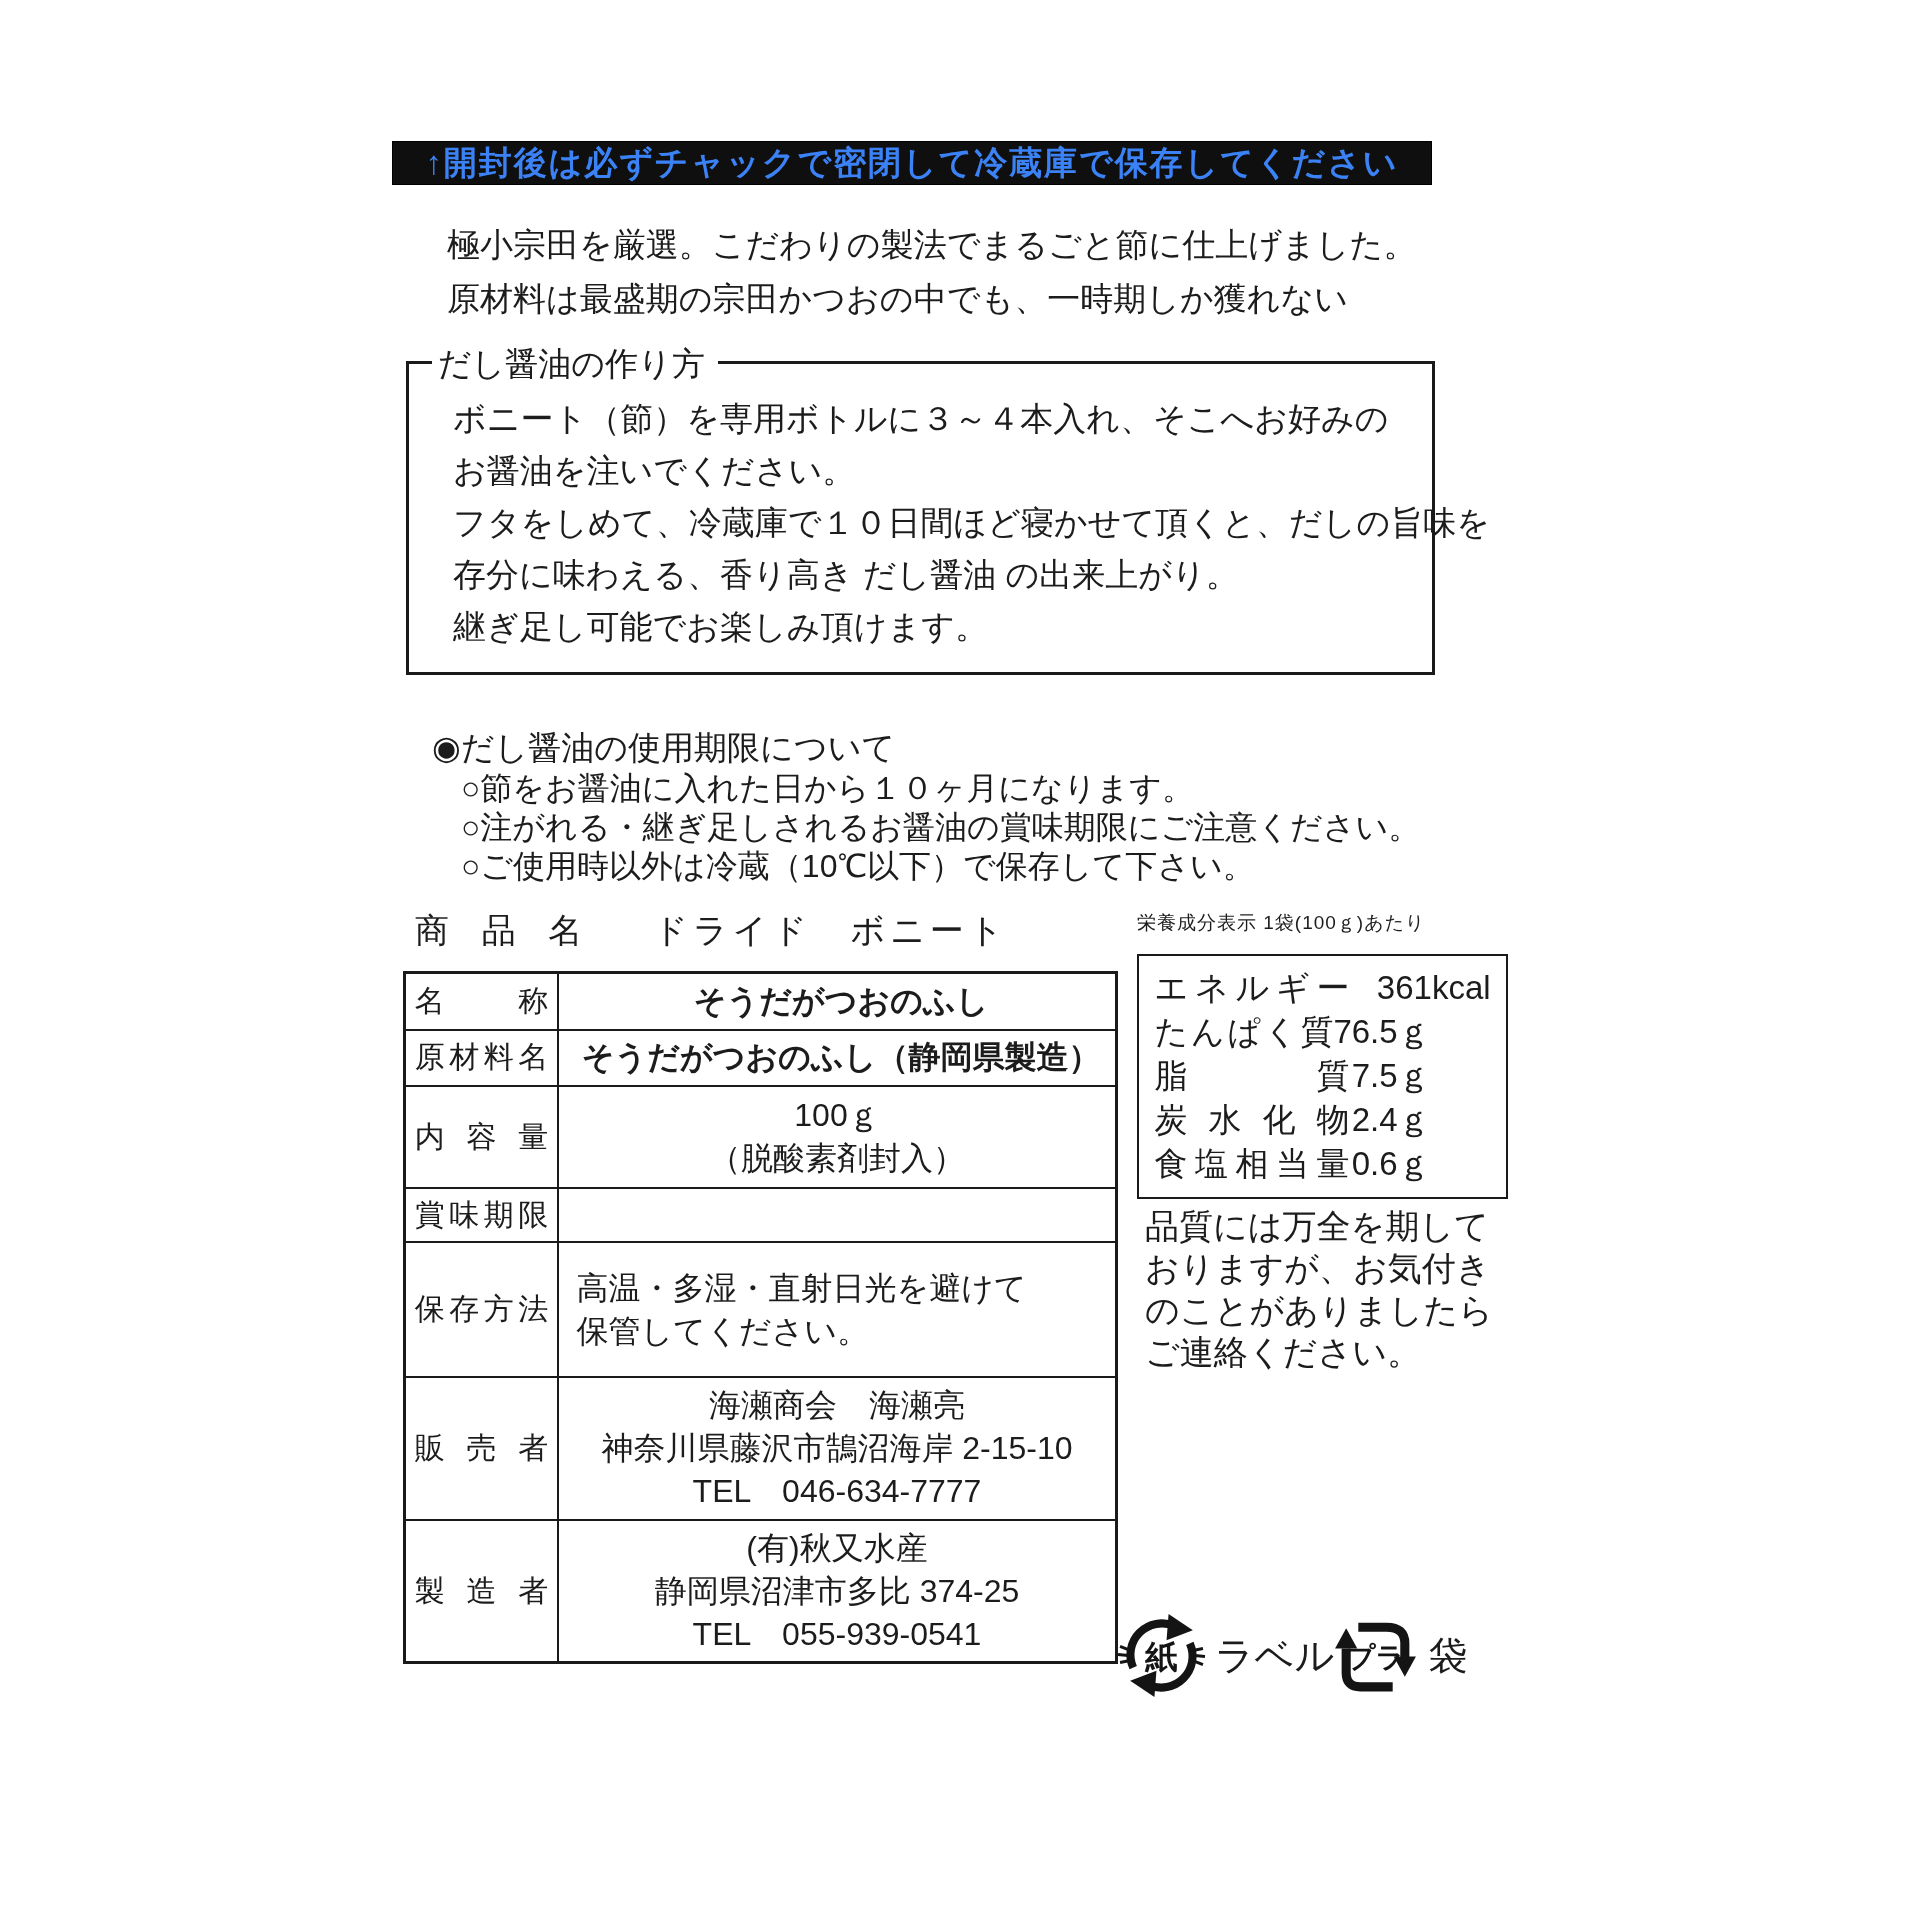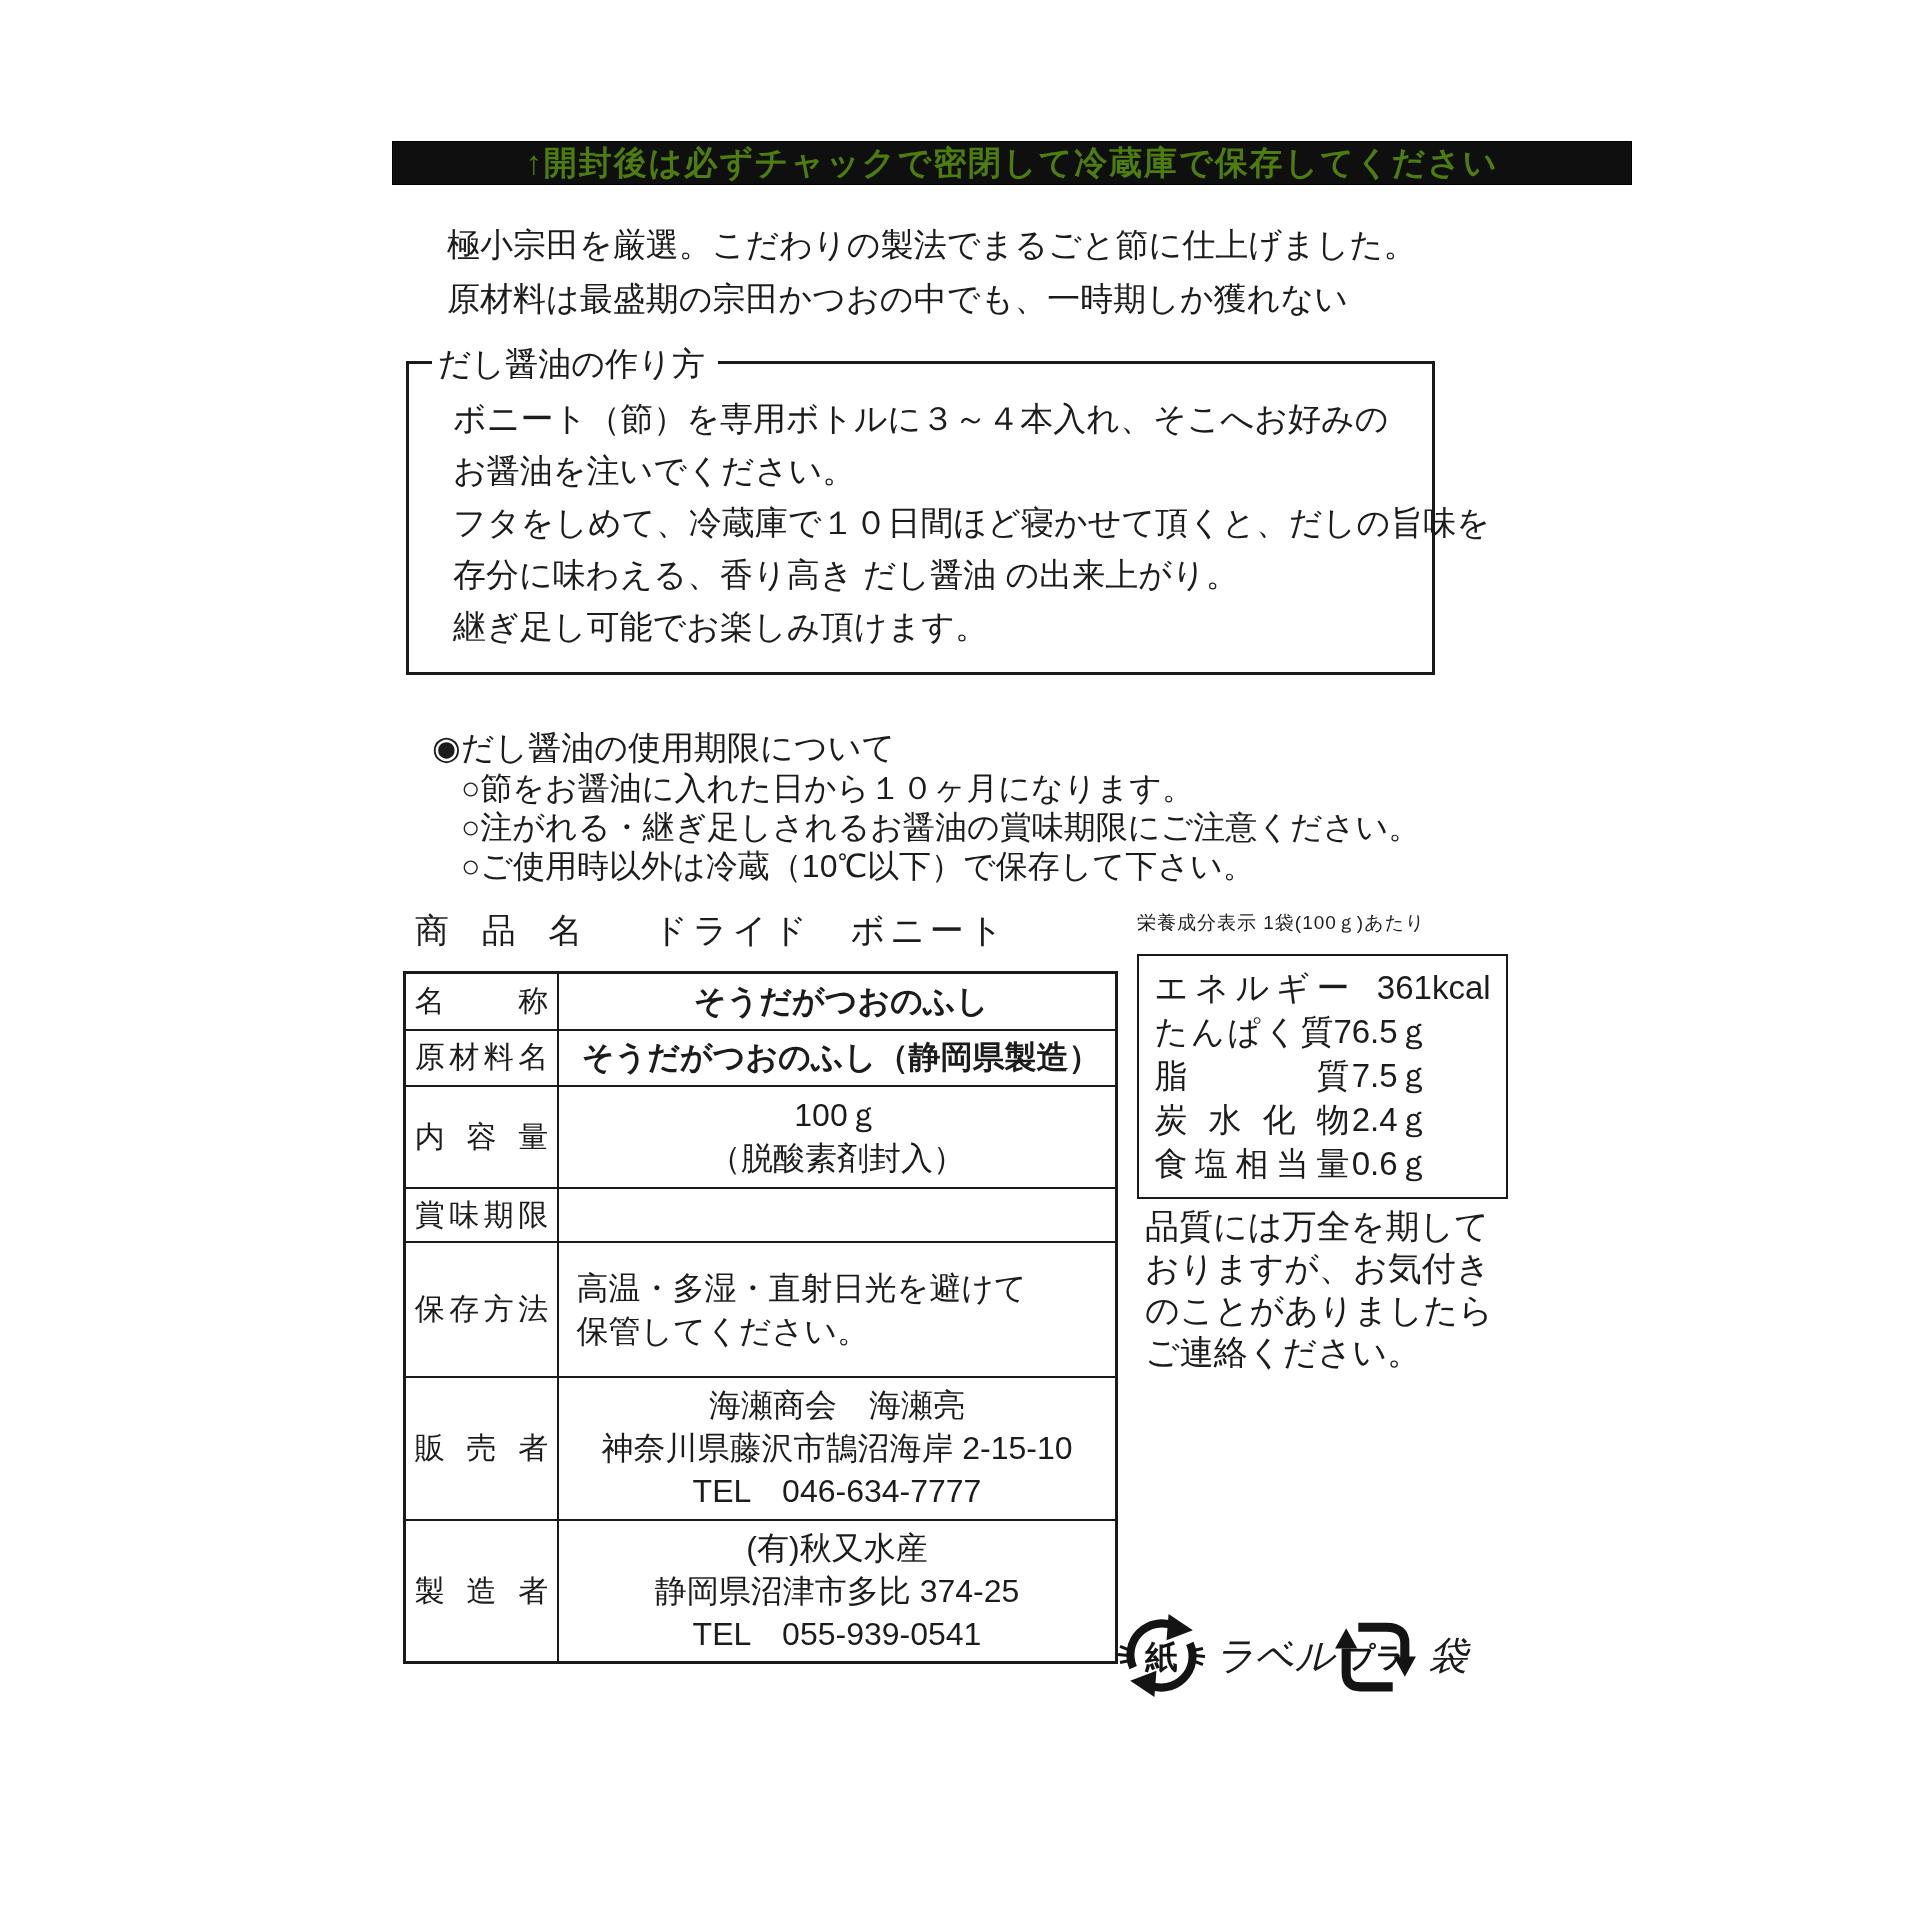"↑開封後は必ずチャックで密閉して冷蔵庫で保存してください" .banner { color: #4d7c0f -> #3b82f6; width: 1240px -> 1040px }
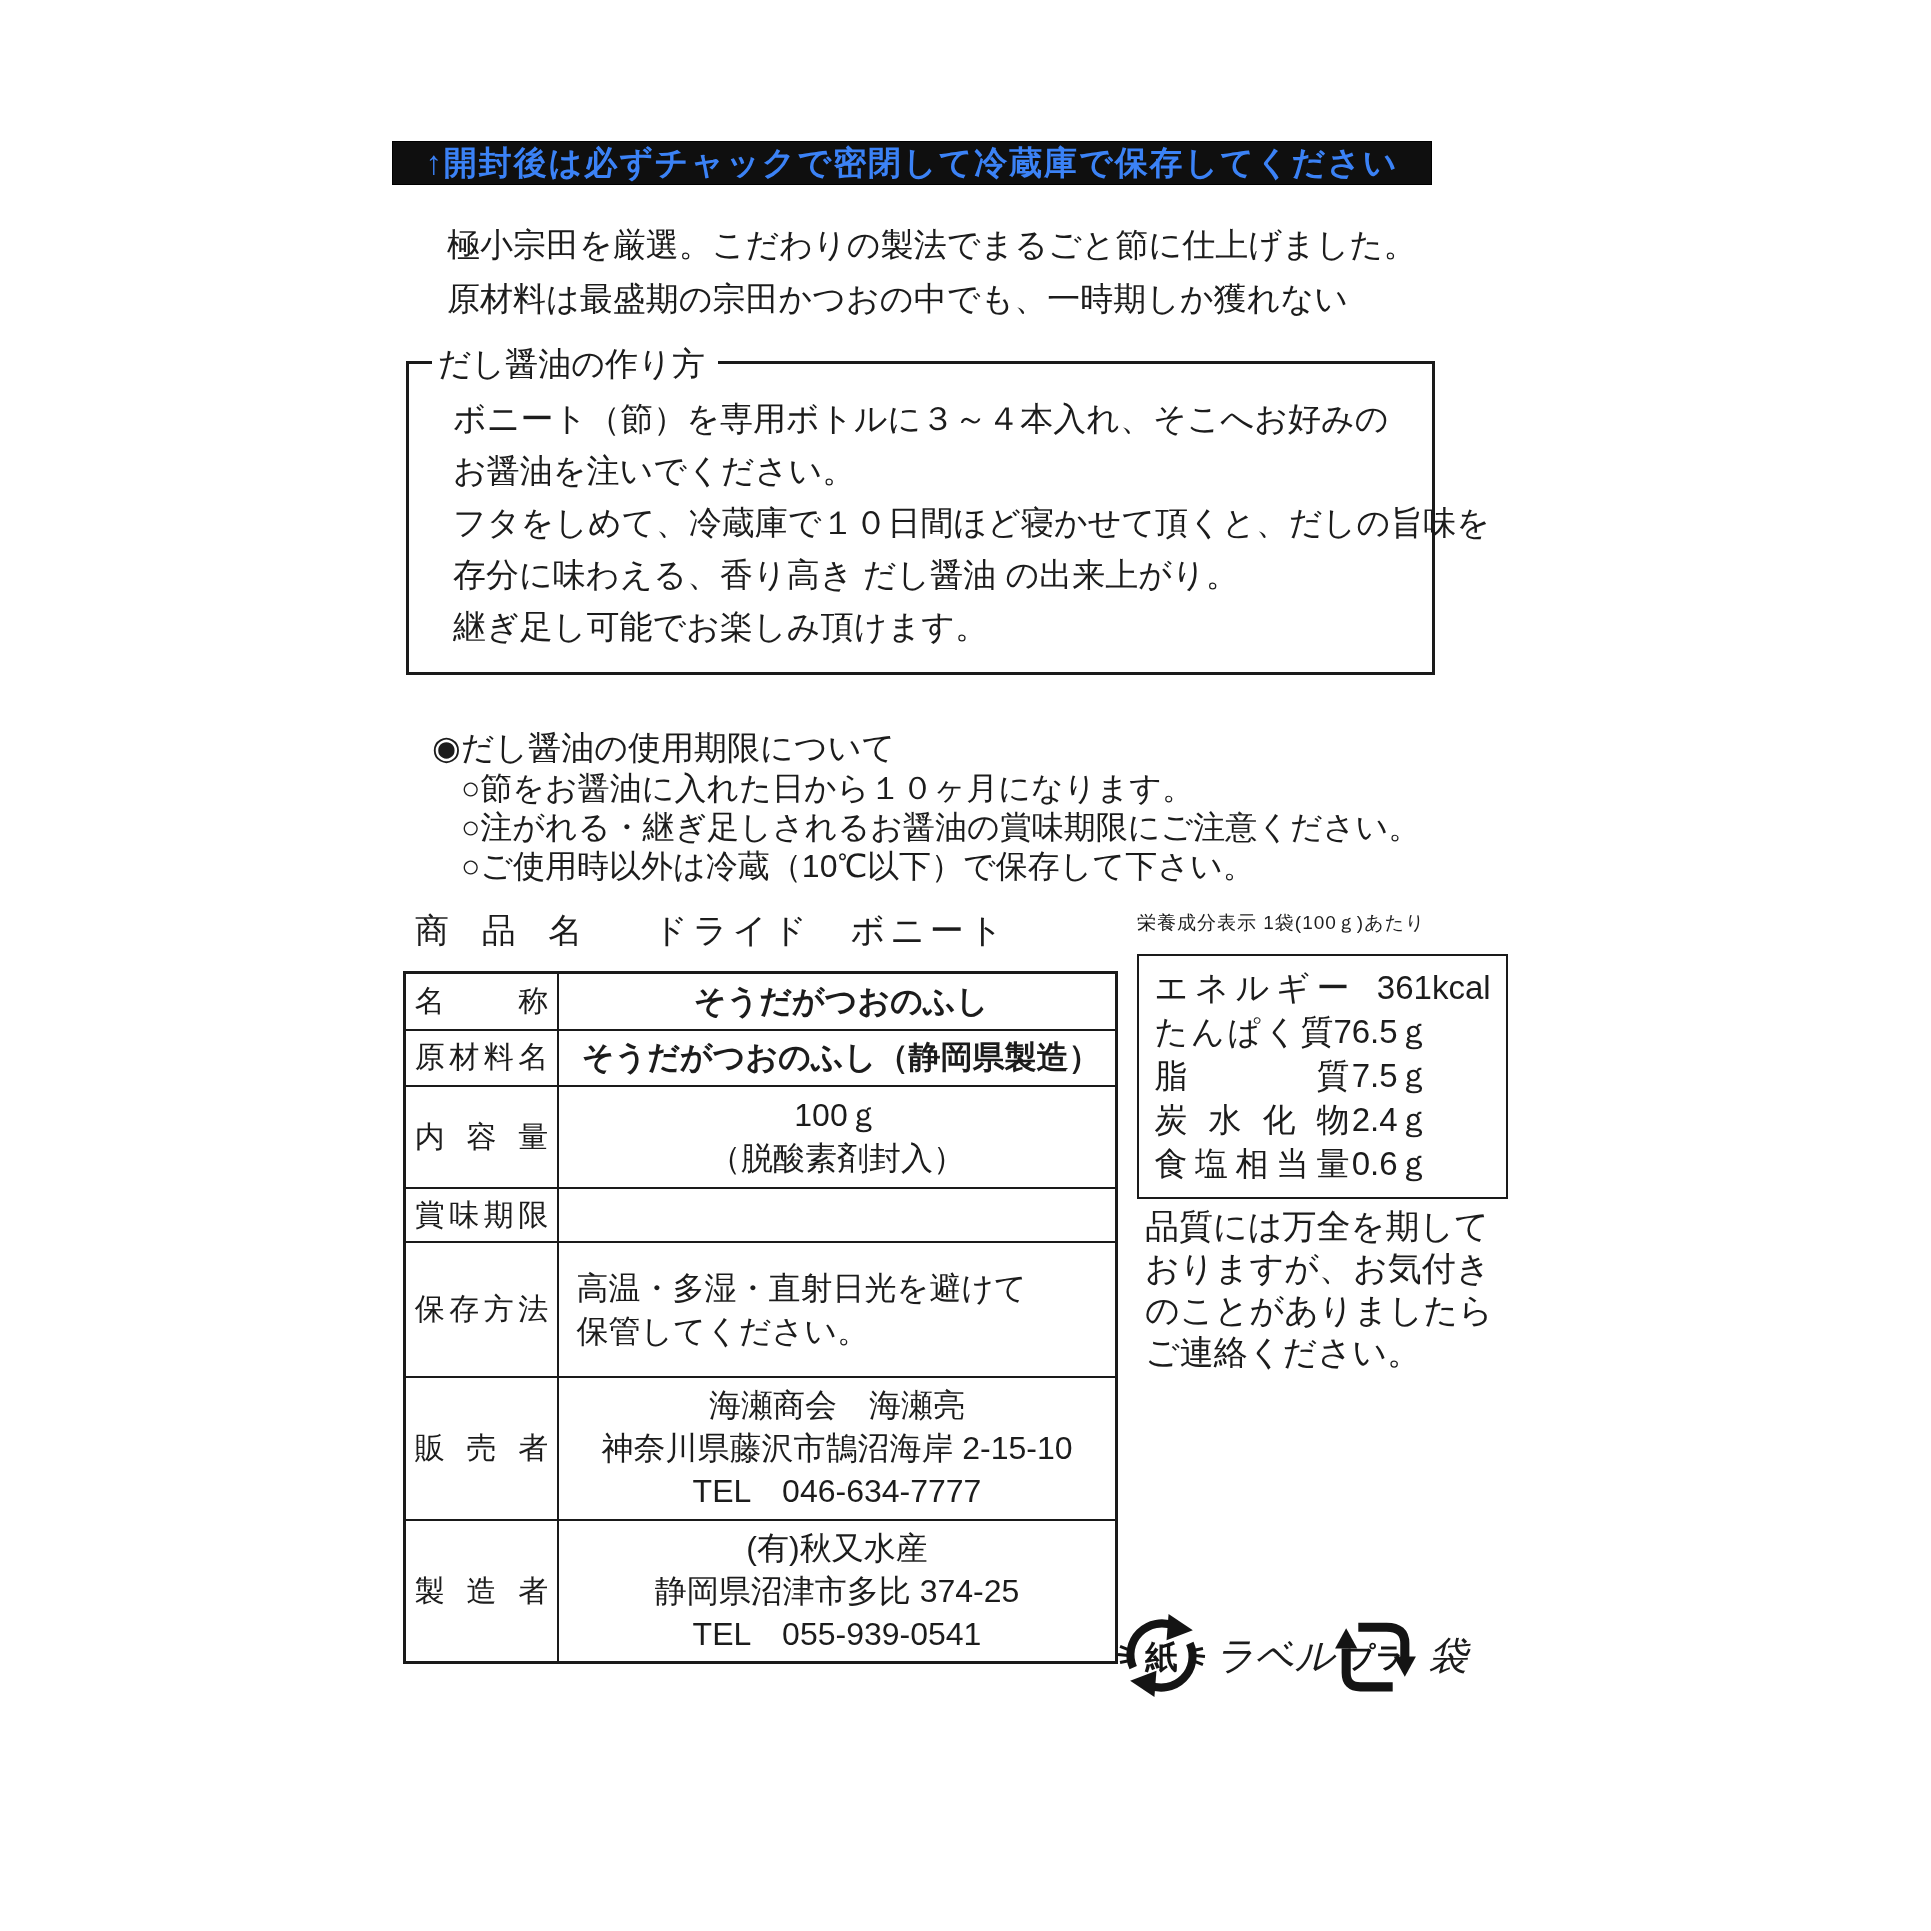"ラベル" .recycle .mark-label { font-style: italic -> none }
